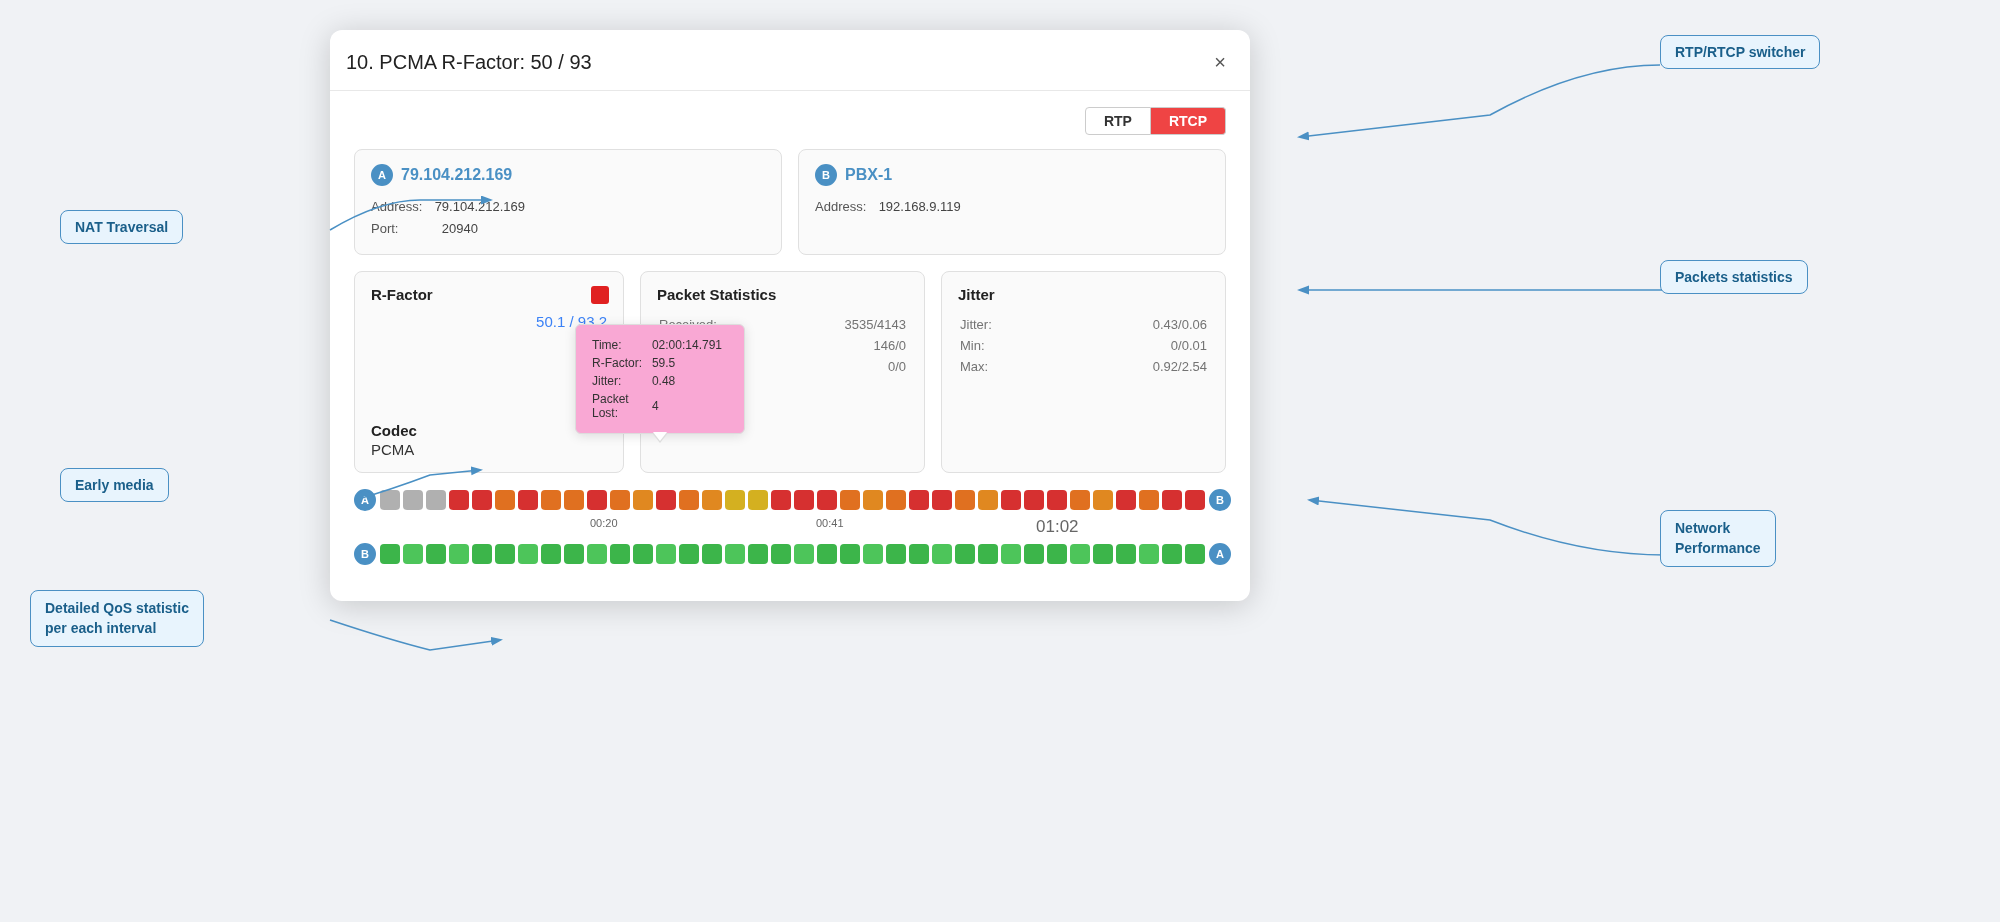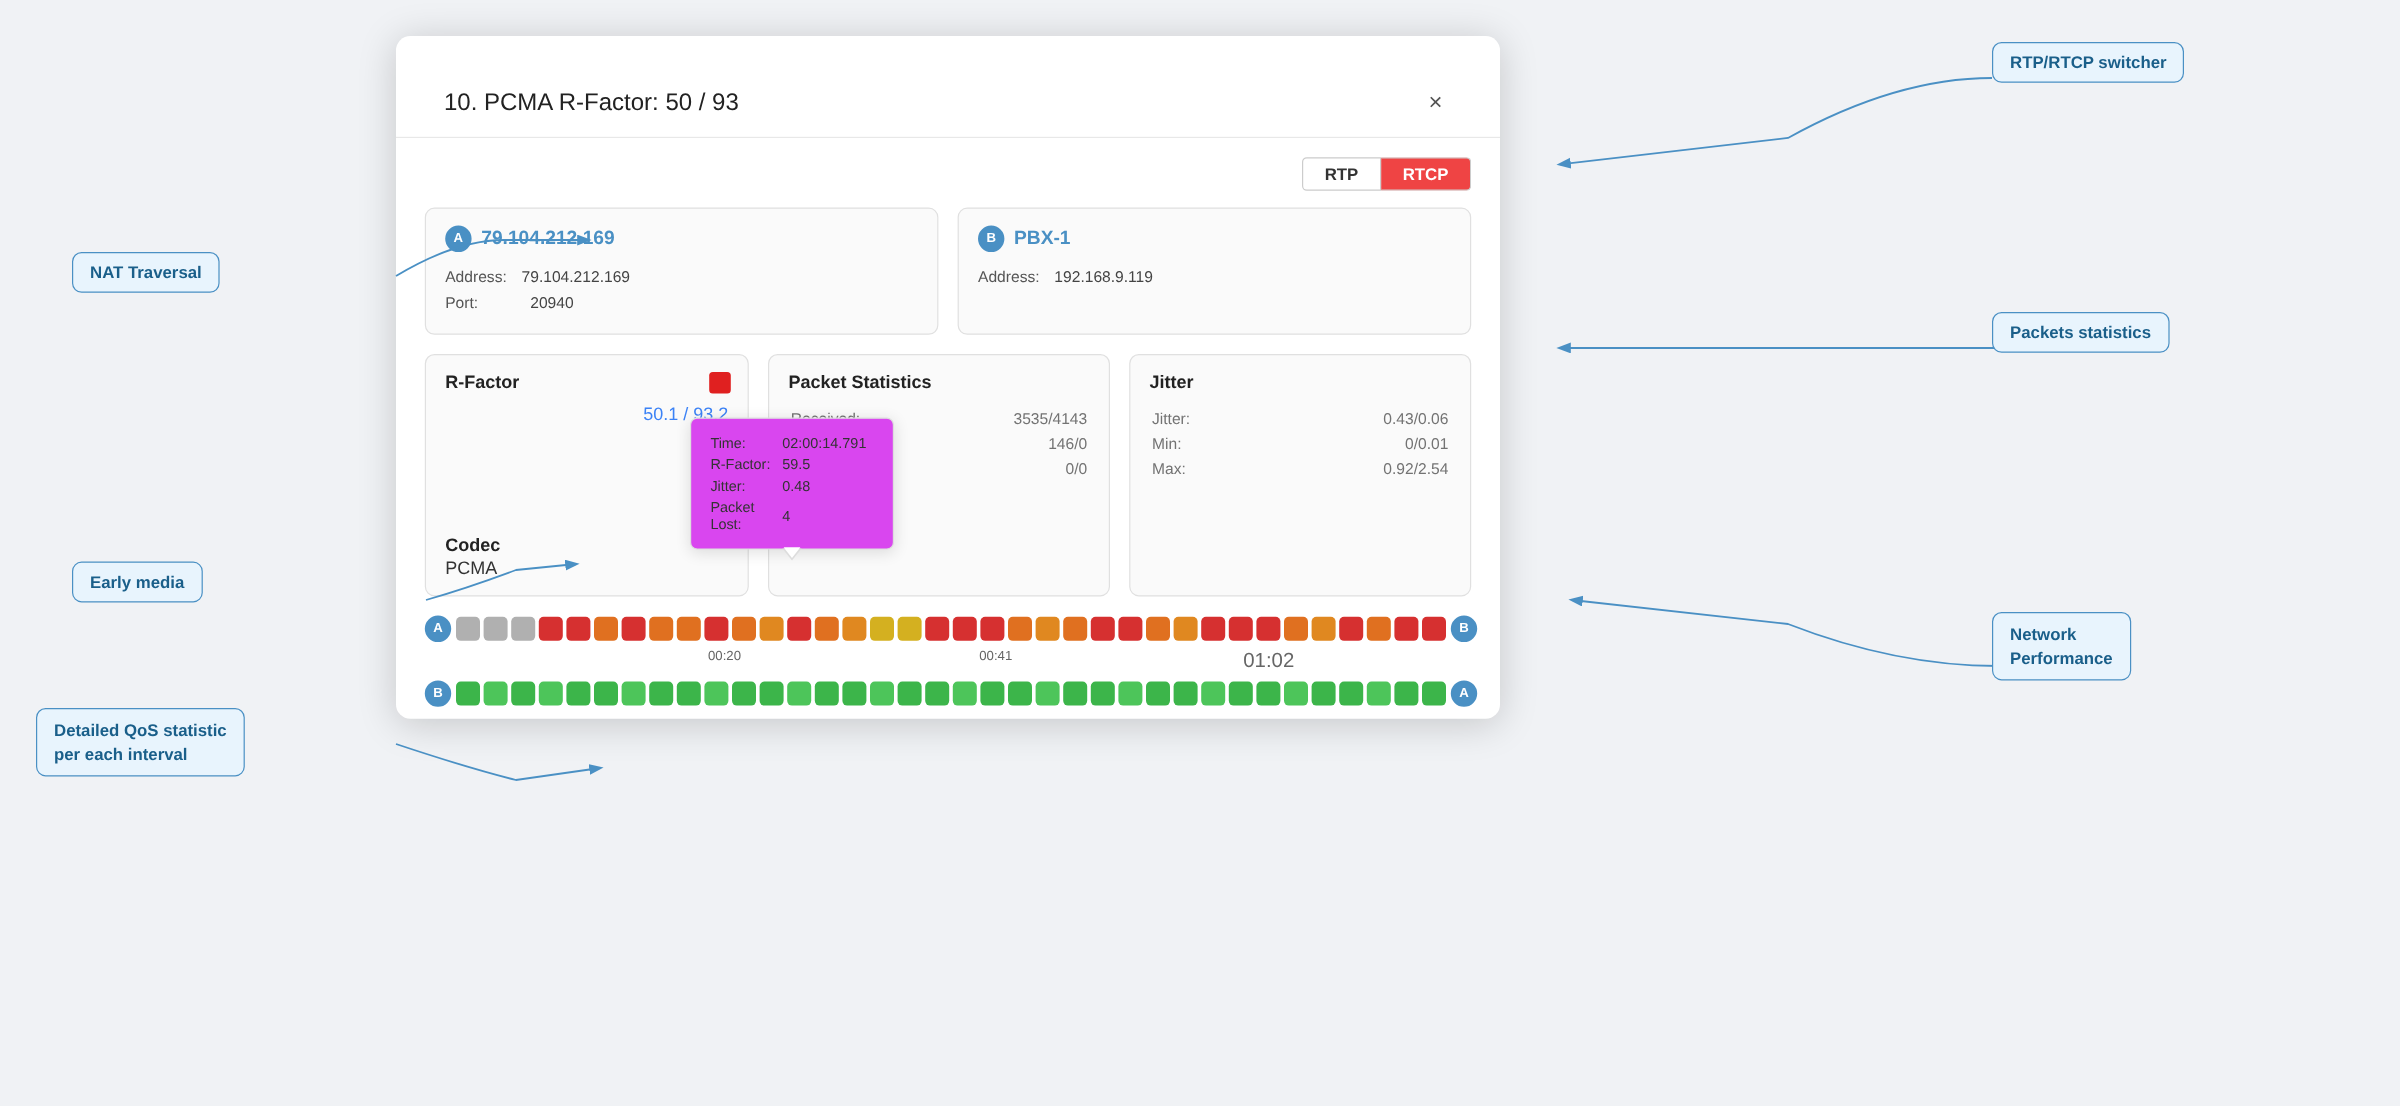"10. PCMA R-Factor: 50 /" .modal-header { margin-top: 24px -> none; padding: 18px 40px 14px -> 18px 16px 14px }
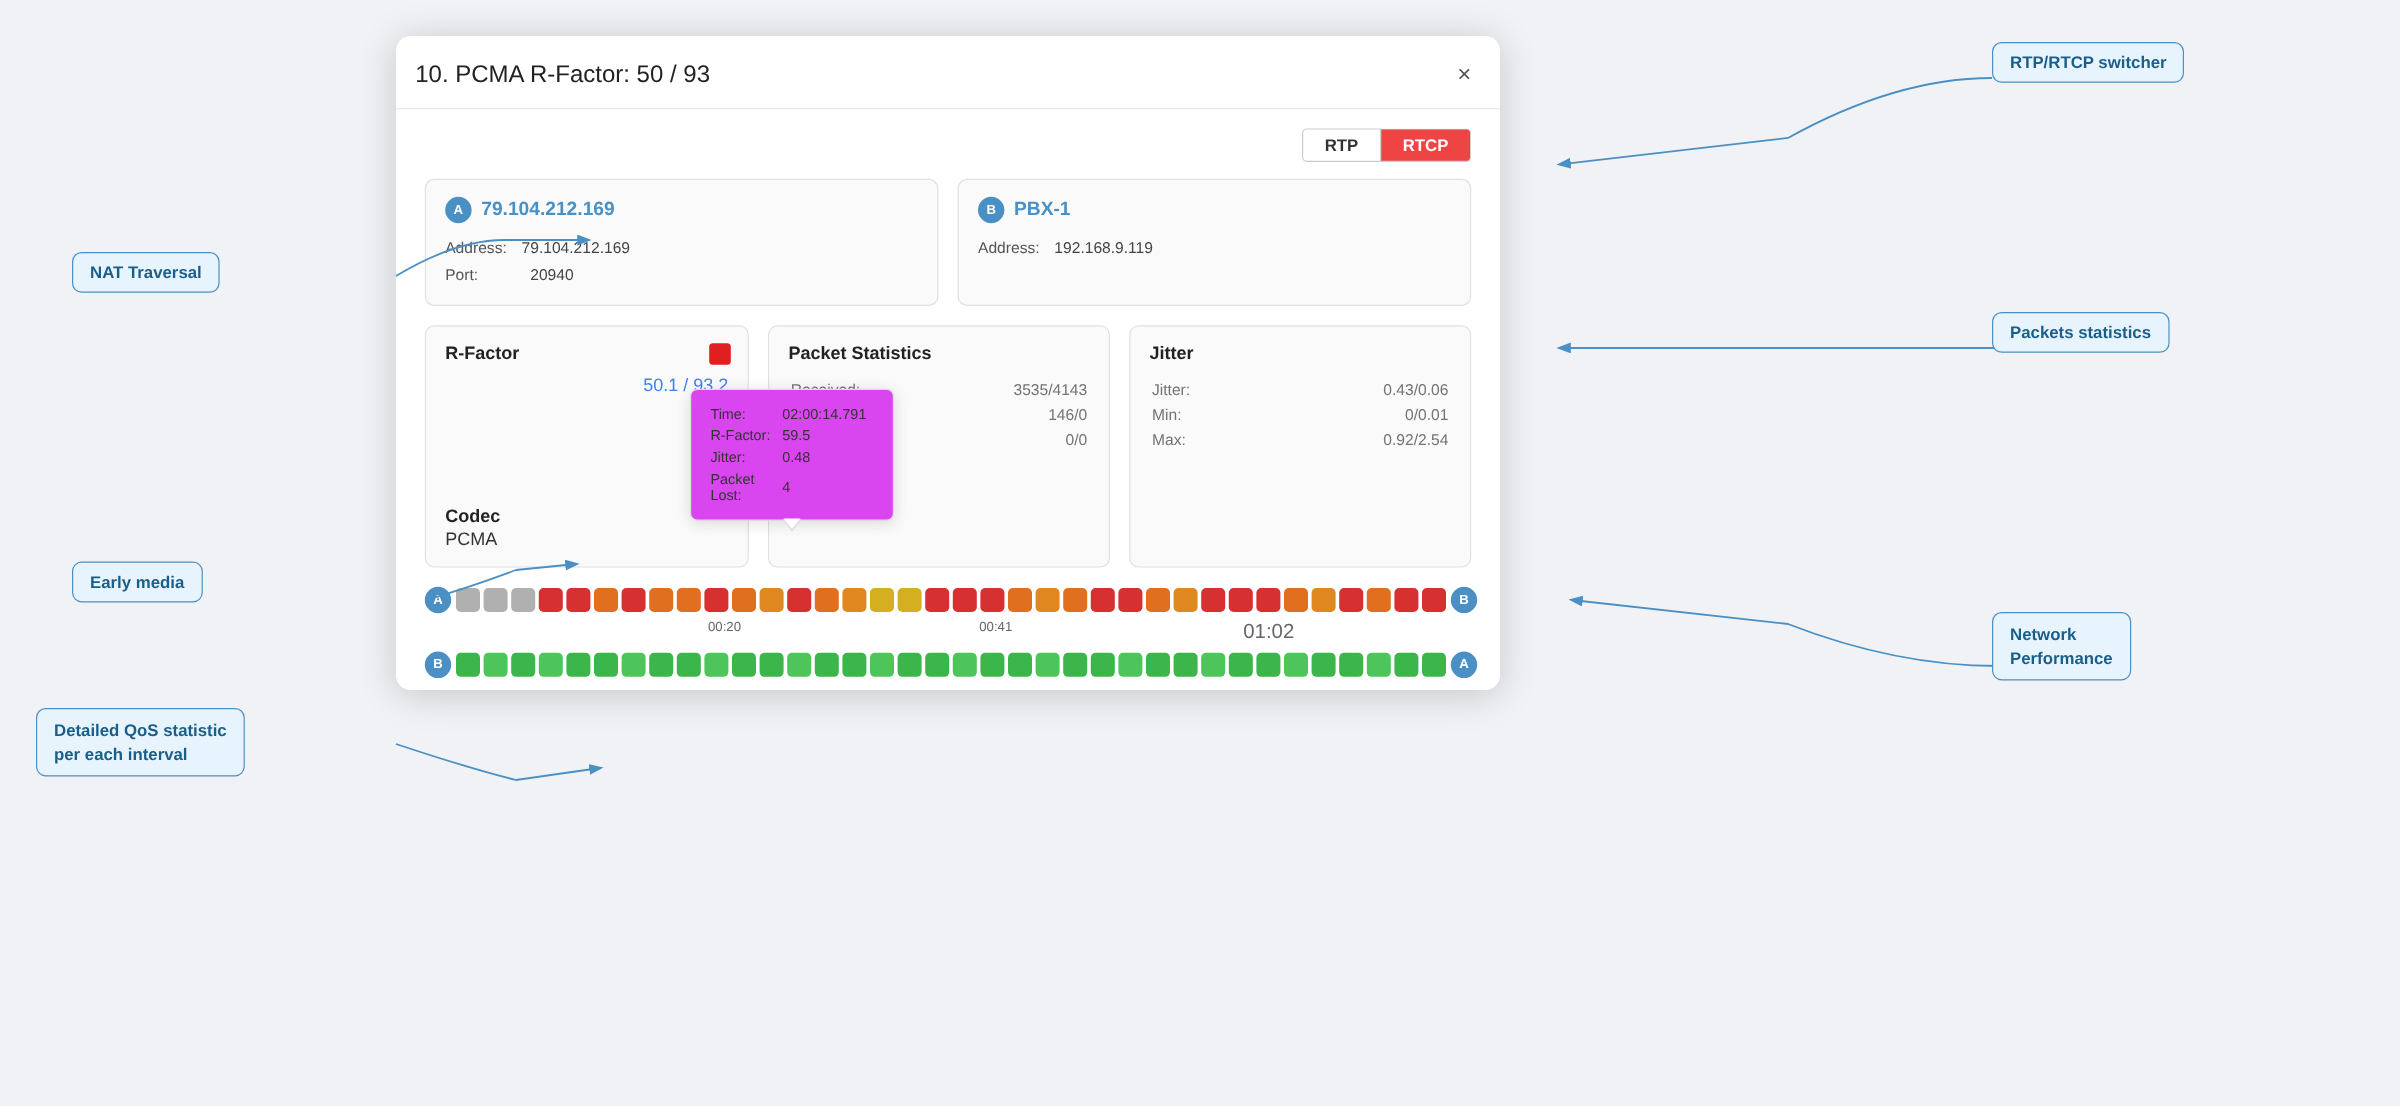"RTP" .modal-body { padding: 16px 24px 10px -> 16px 24px 36px }
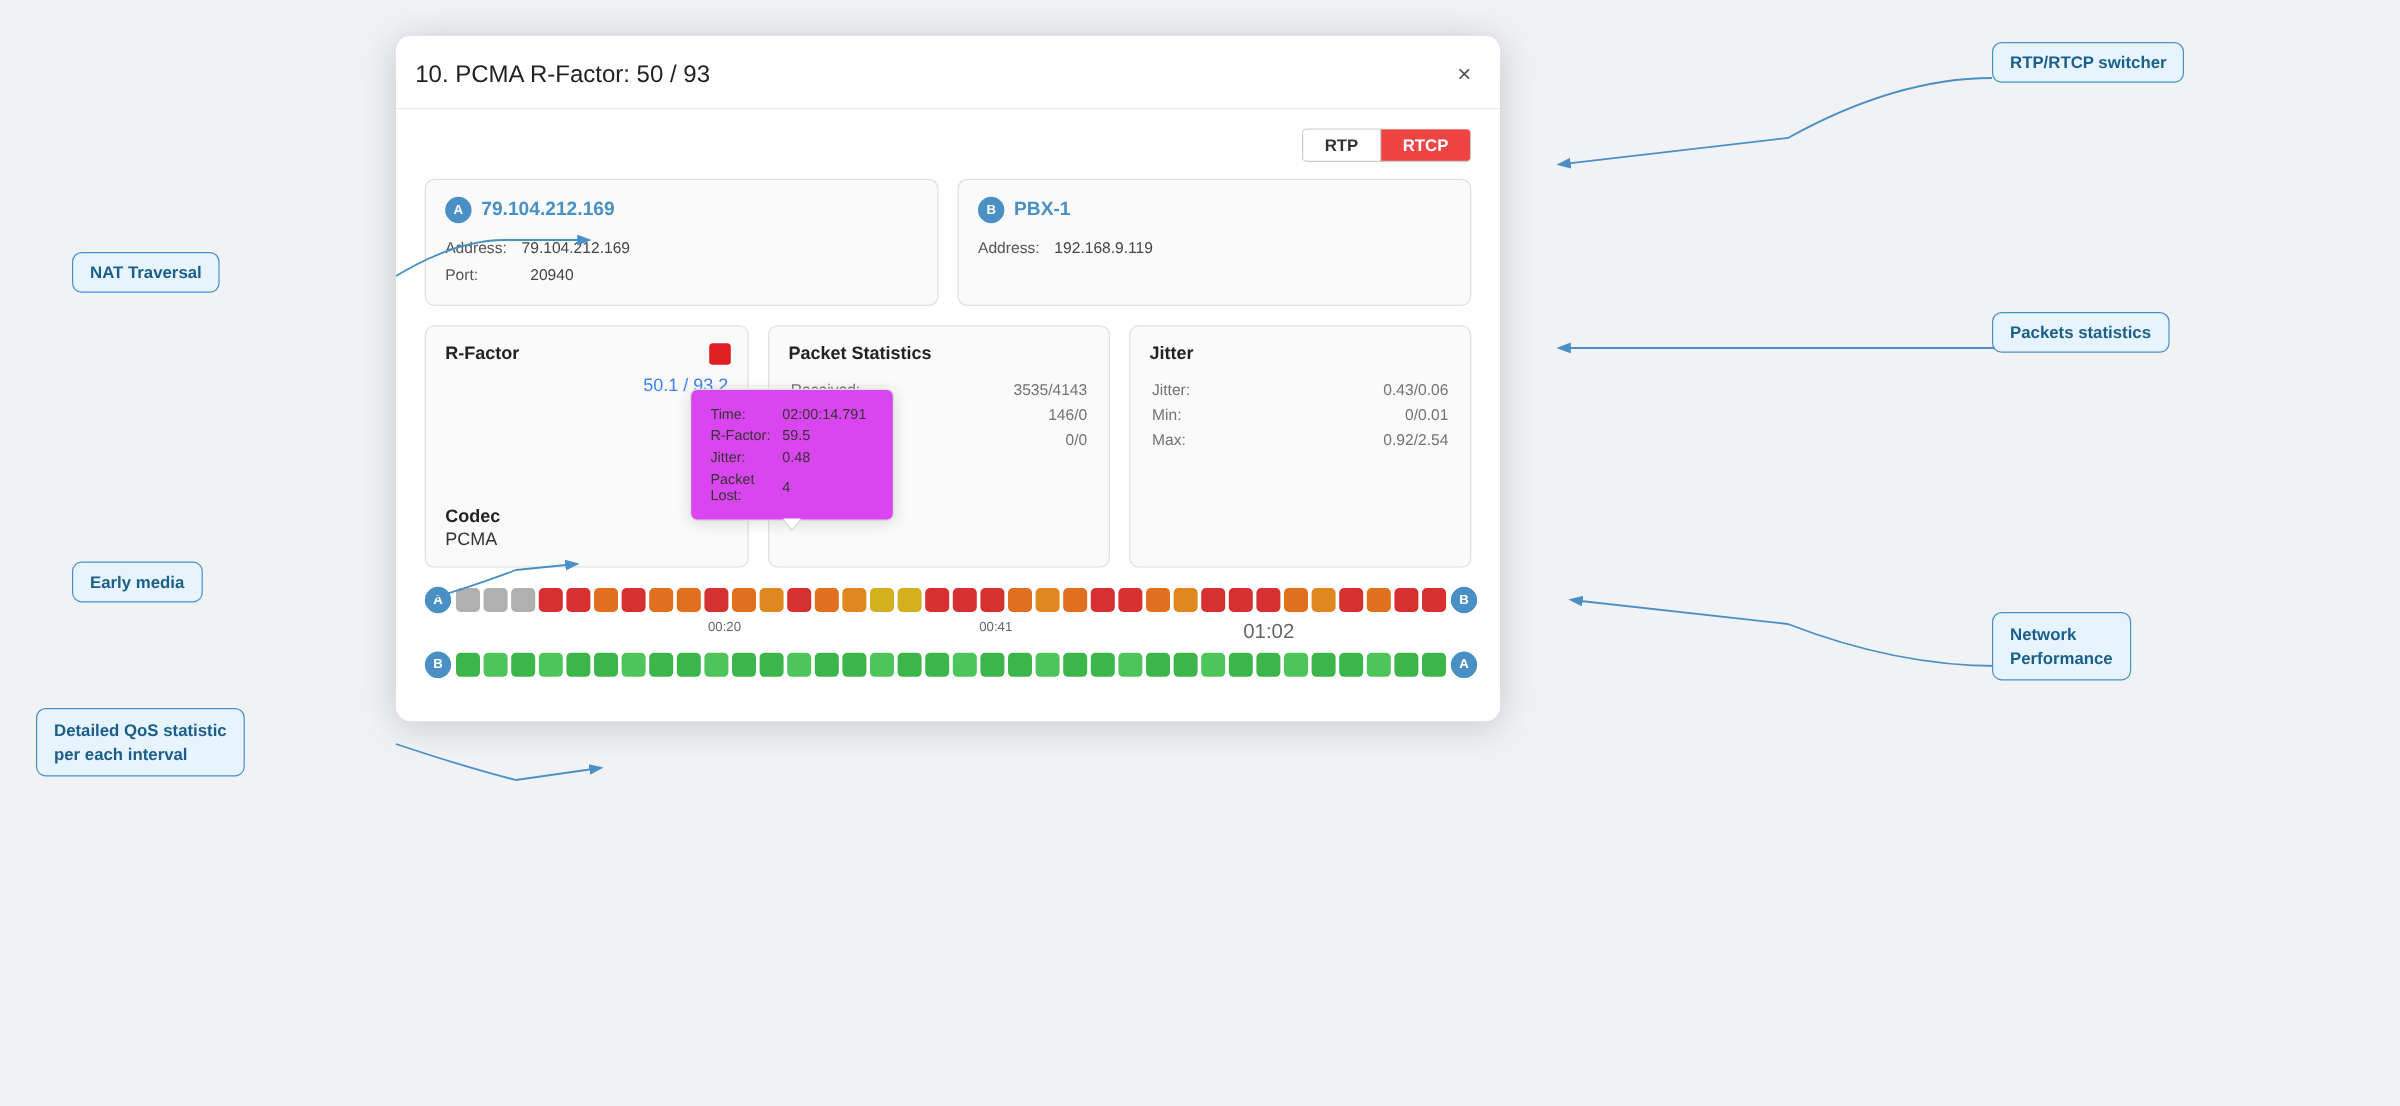"Time:" .tooltip-box { background: #d946ef -> #f9a8d4 }
